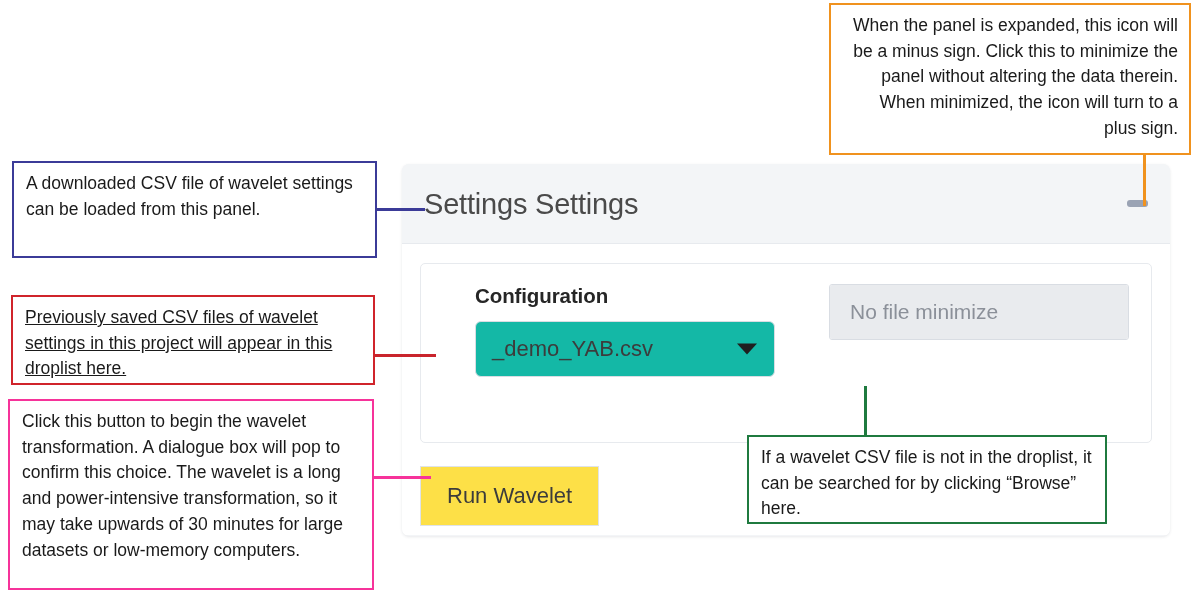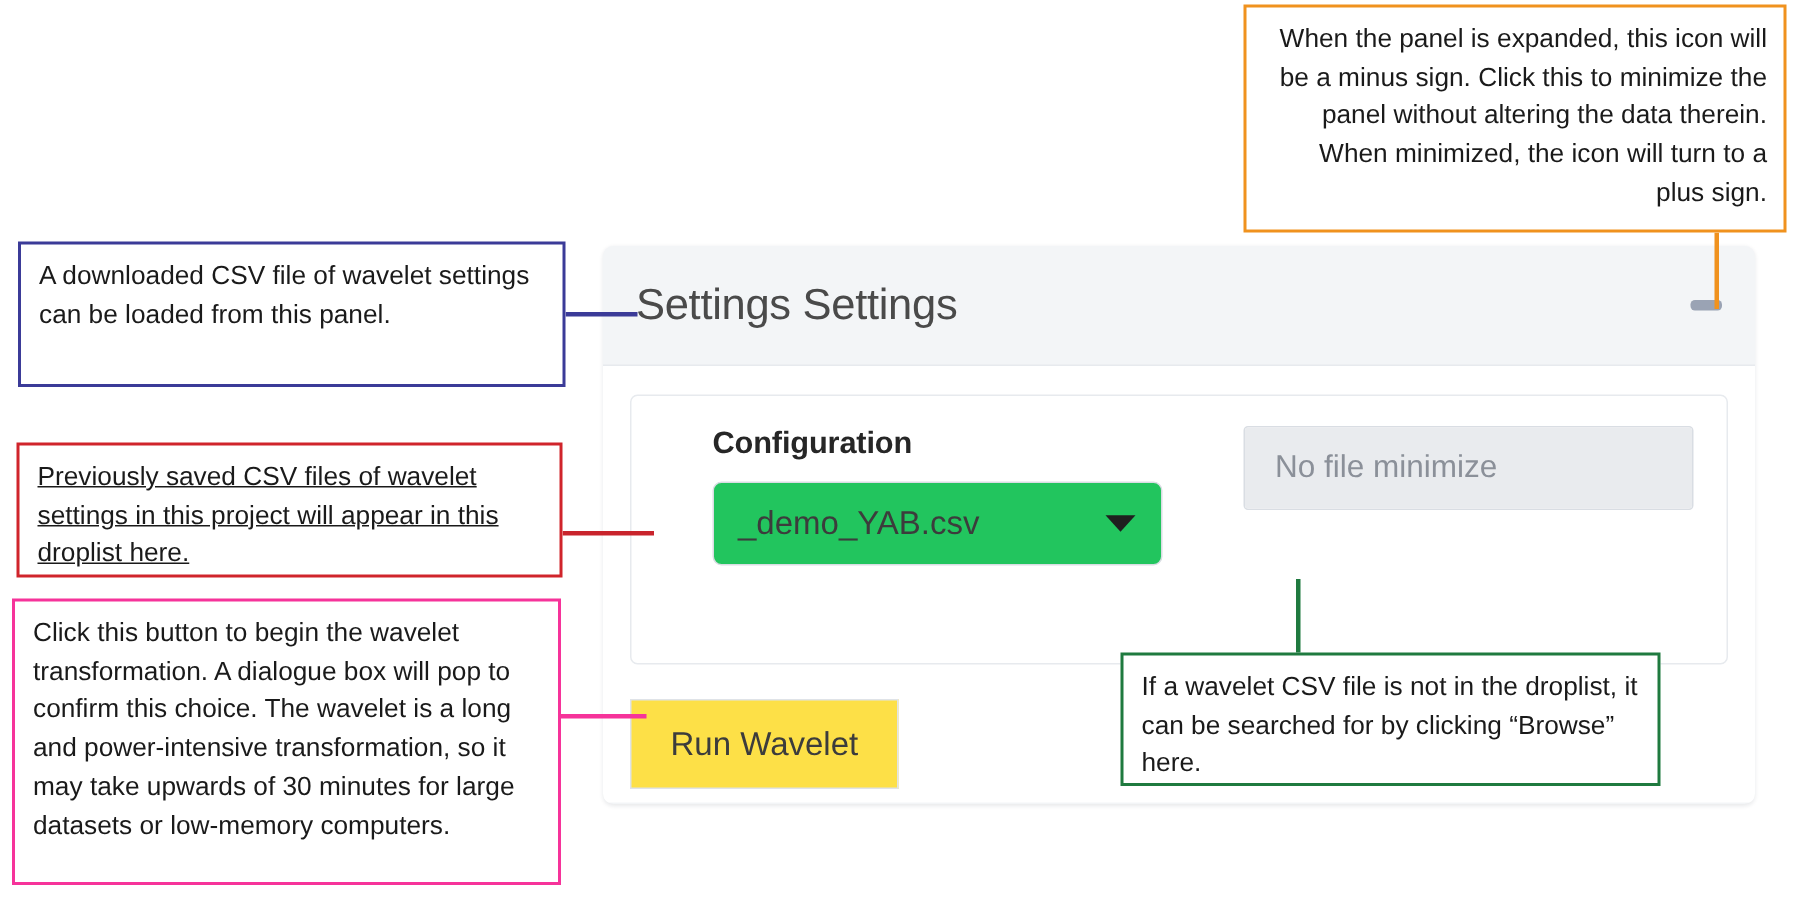"_demo_YAB.csv" #configuration-select { background: #22c55e -> #14b8a6 }
